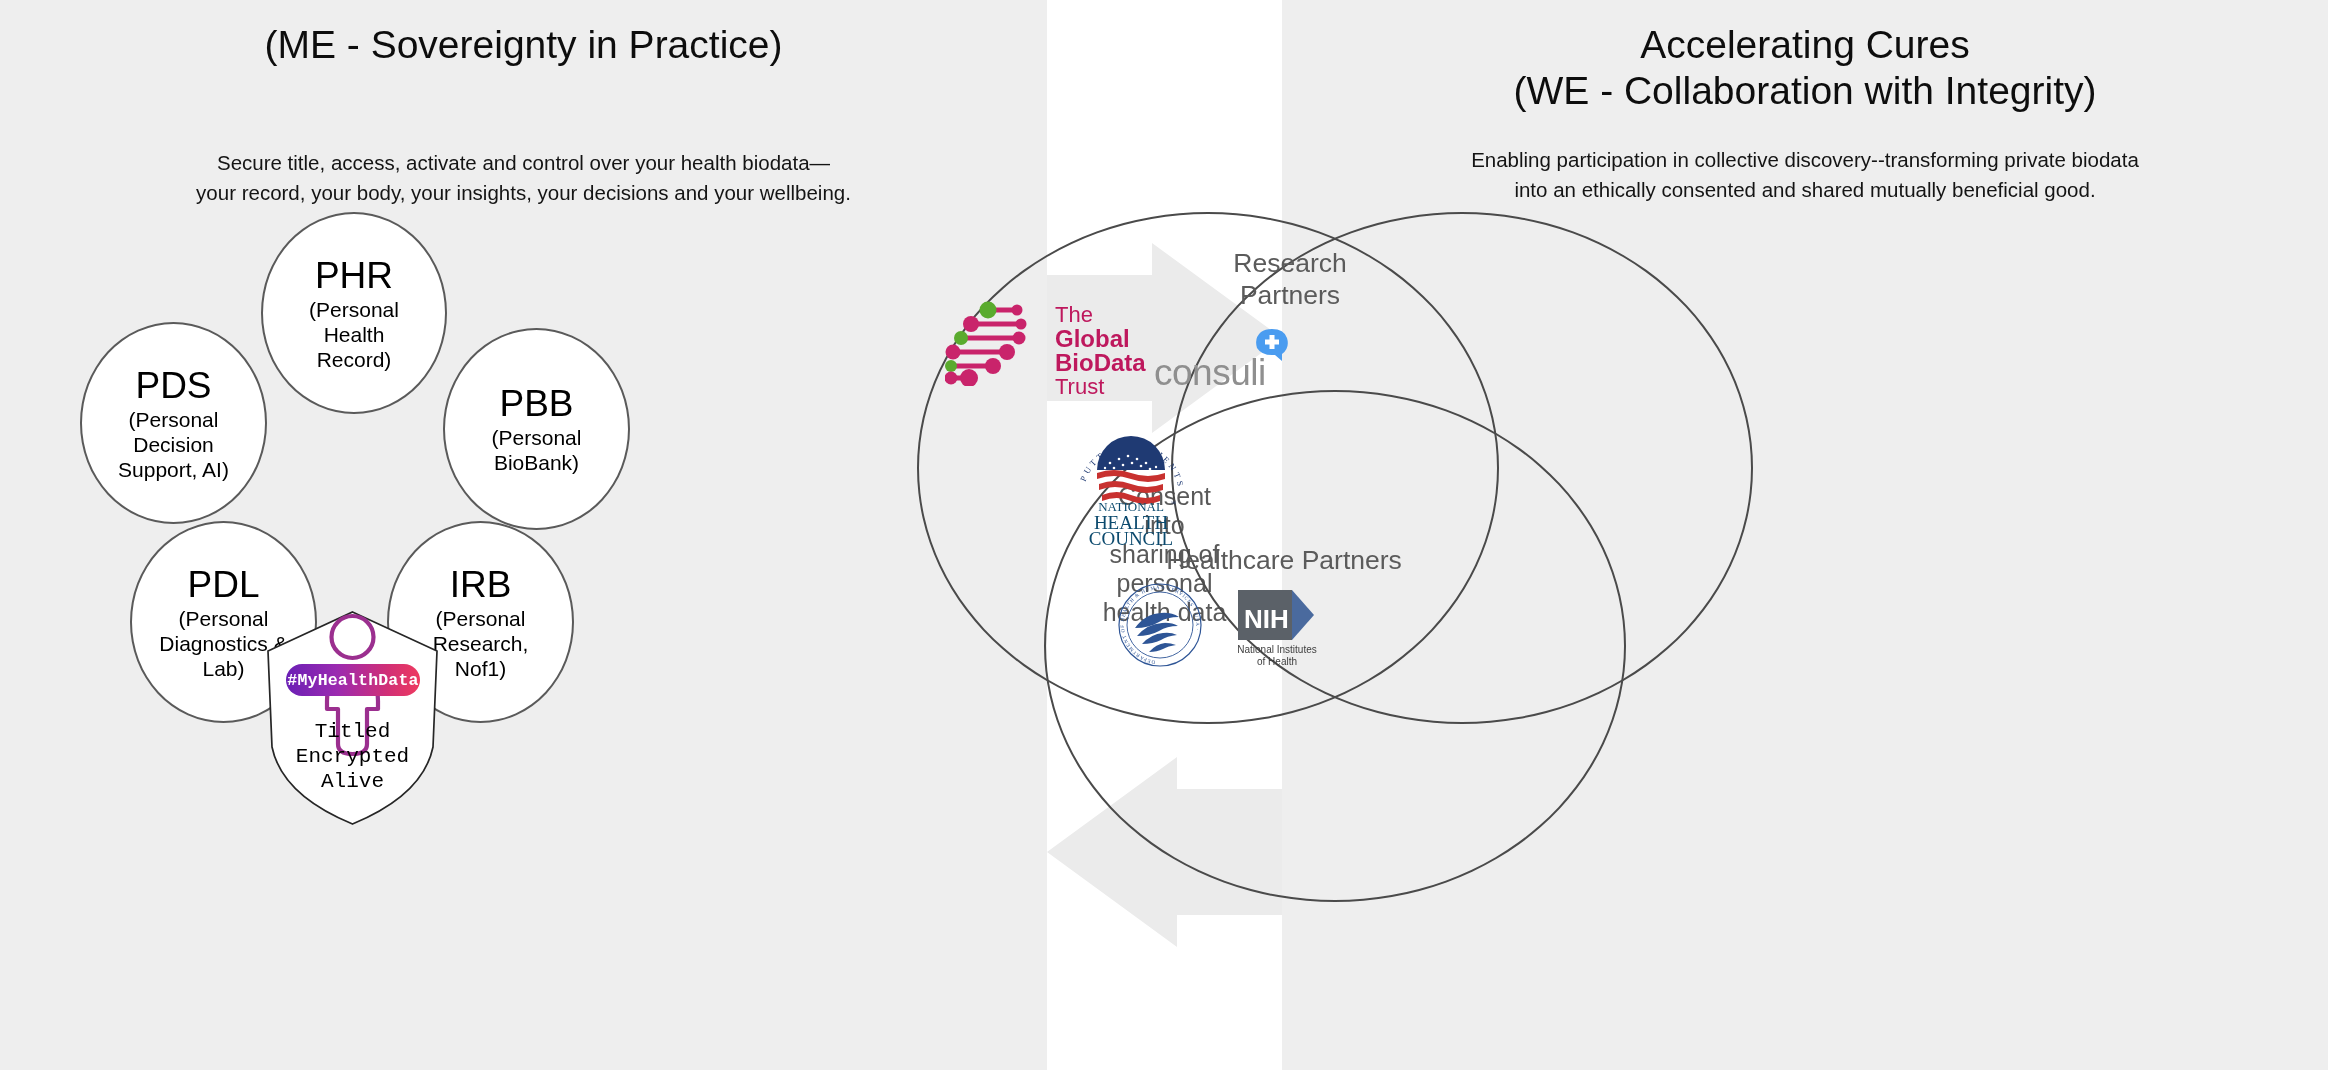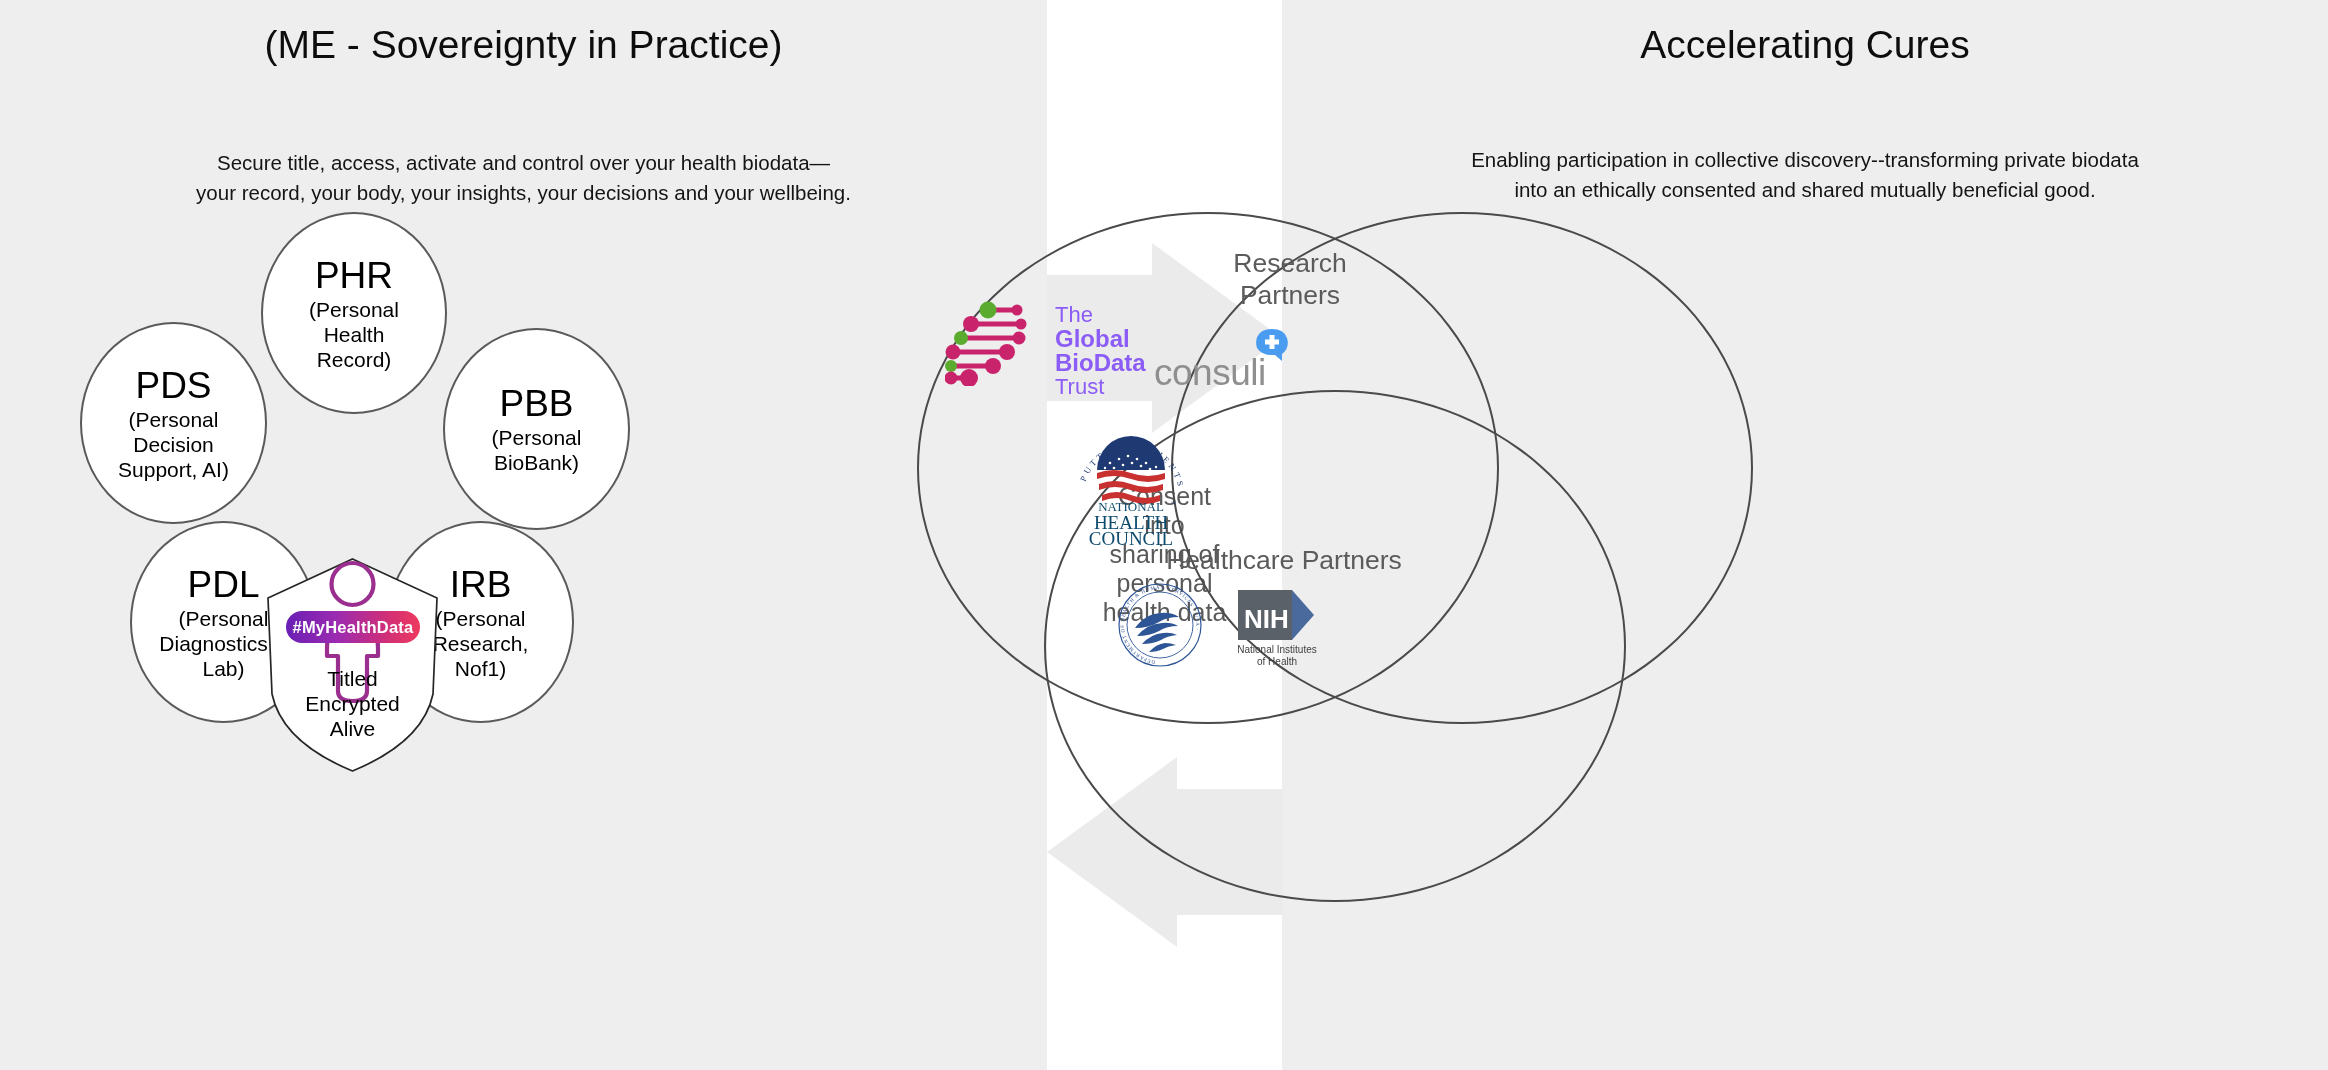"(WE - Collaboration with Integrity)" div { html: none -> <div>(WE - Collaboration with Integrity)</div> }
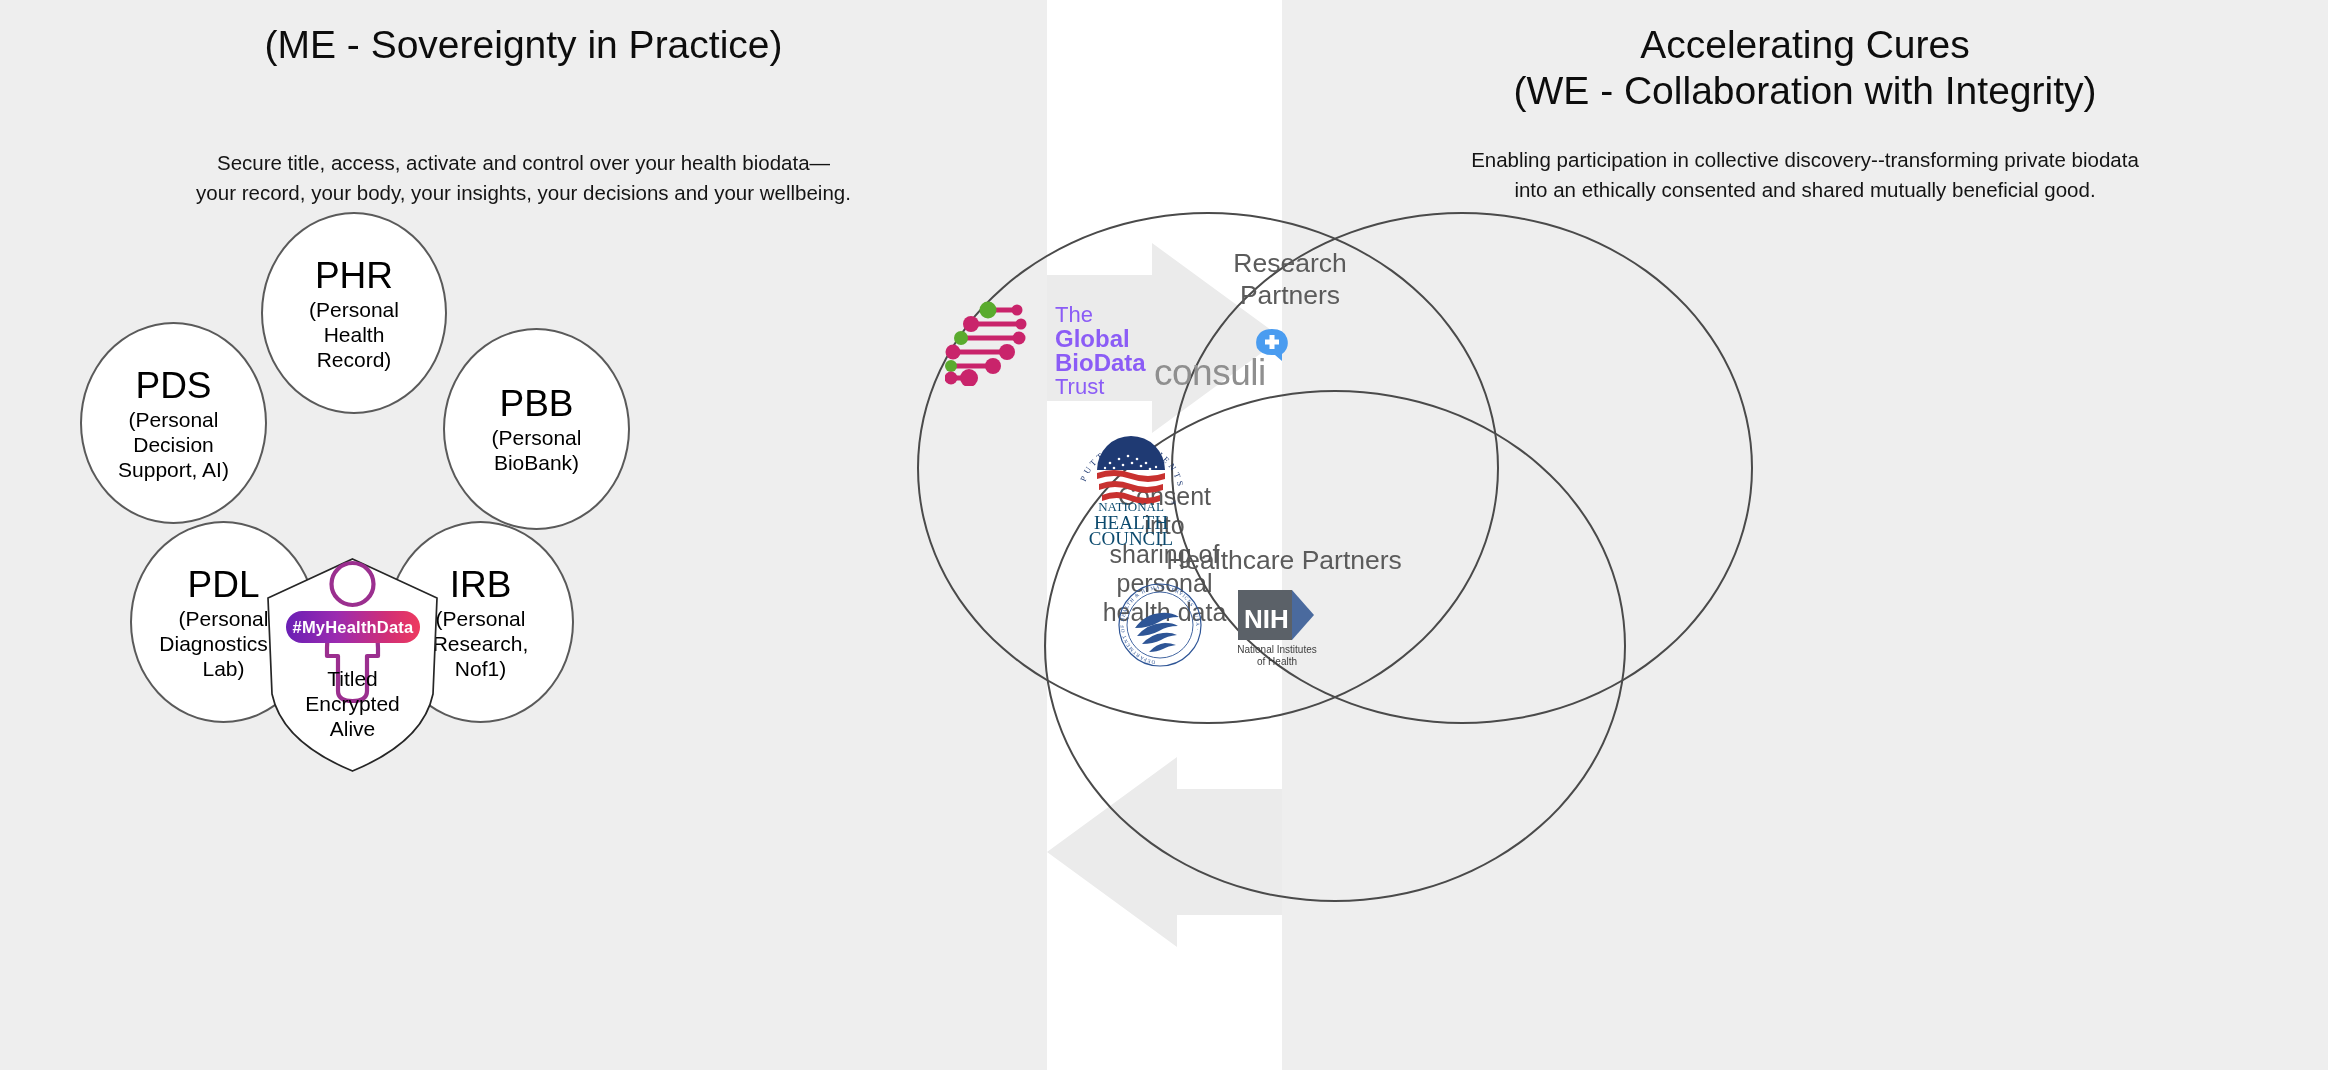"The" .gbt-text { color: #8b5cf6 -> #be185d }
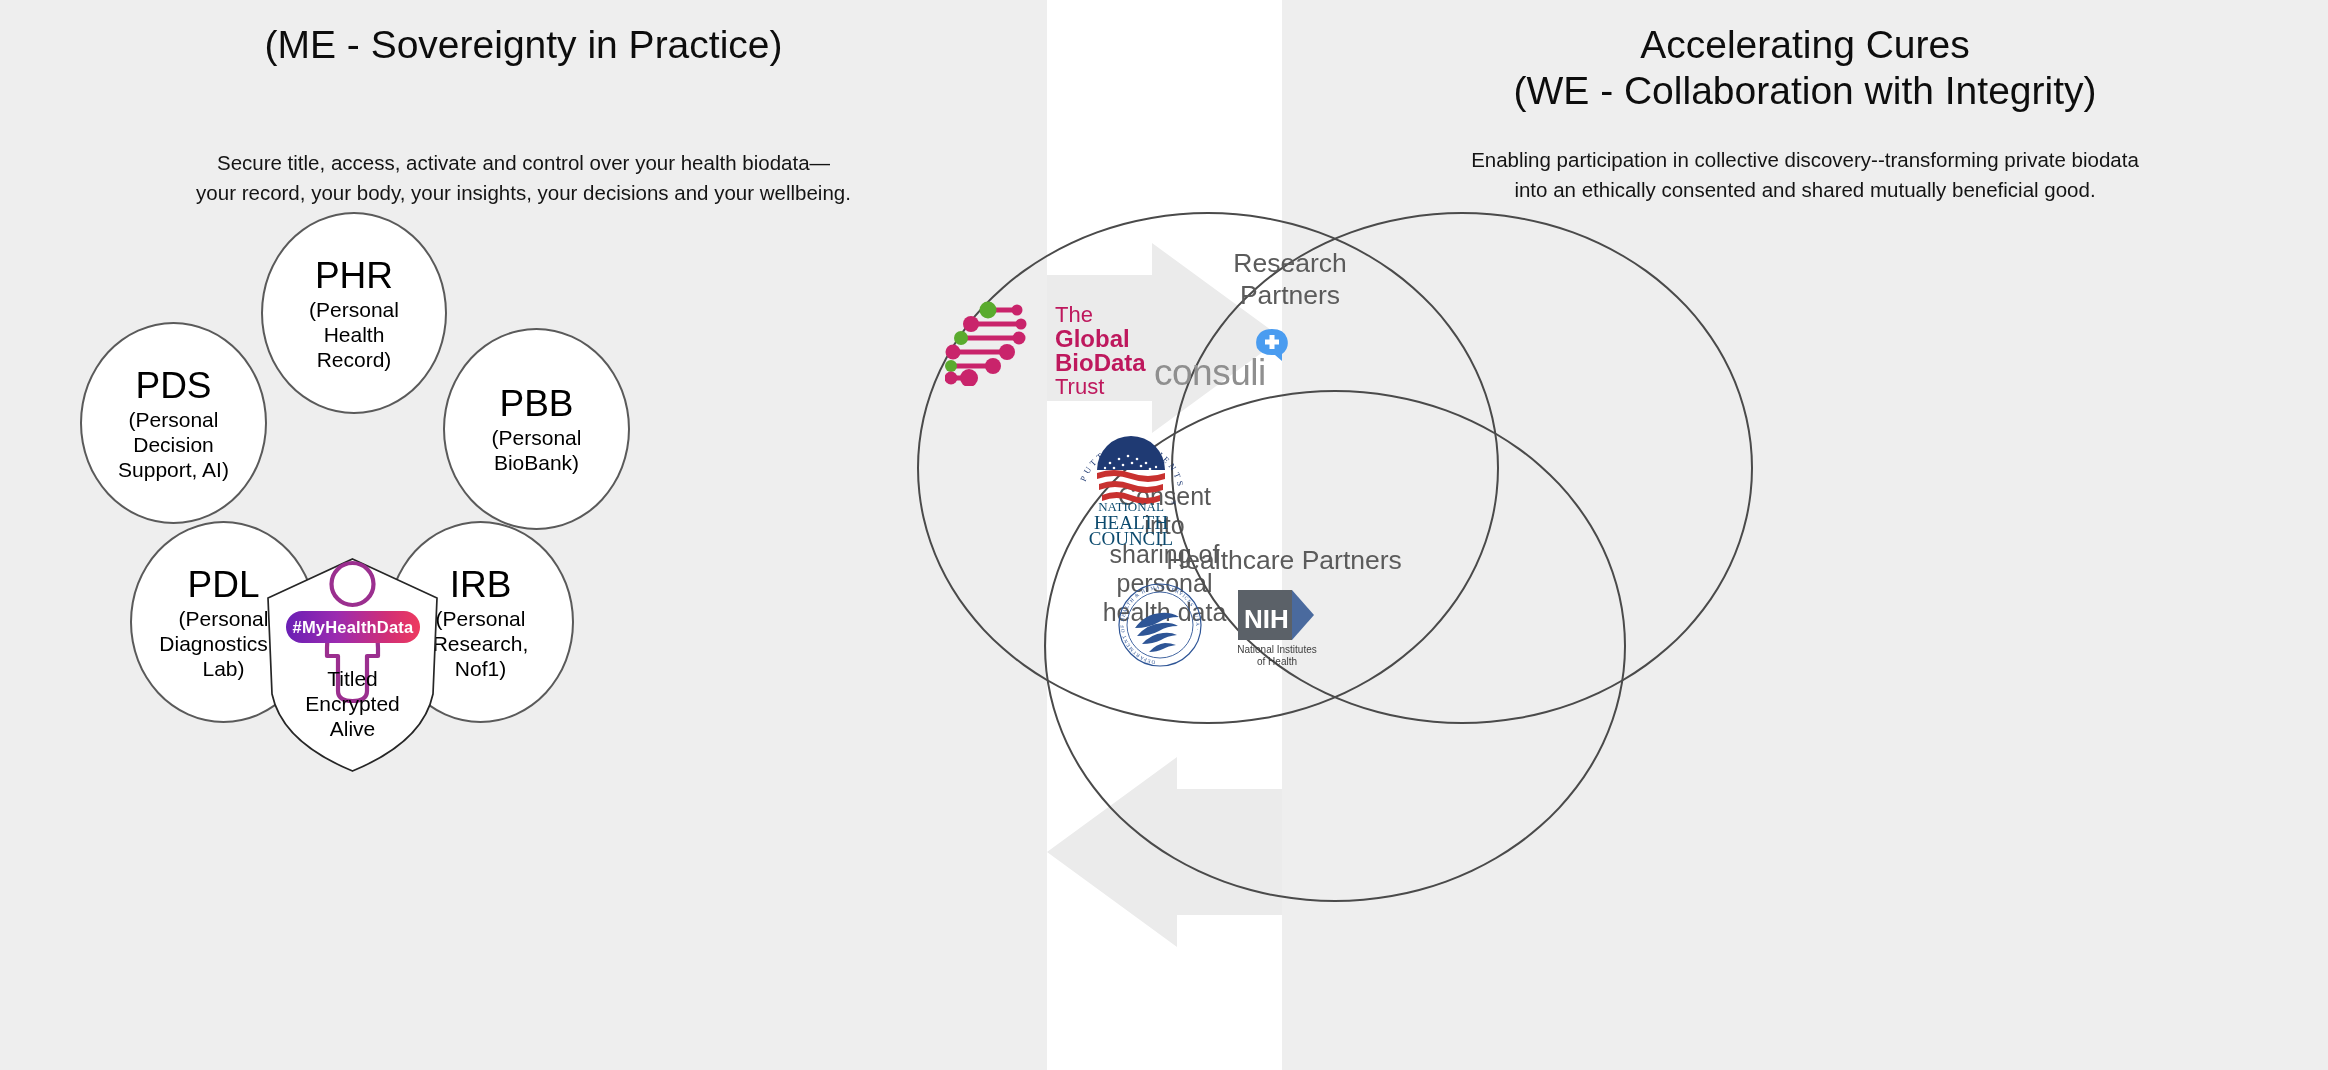"#MyHealthData" #shield-group { font-family: none -> Liberation Mono, monospace; top: 556px -> 609px }
